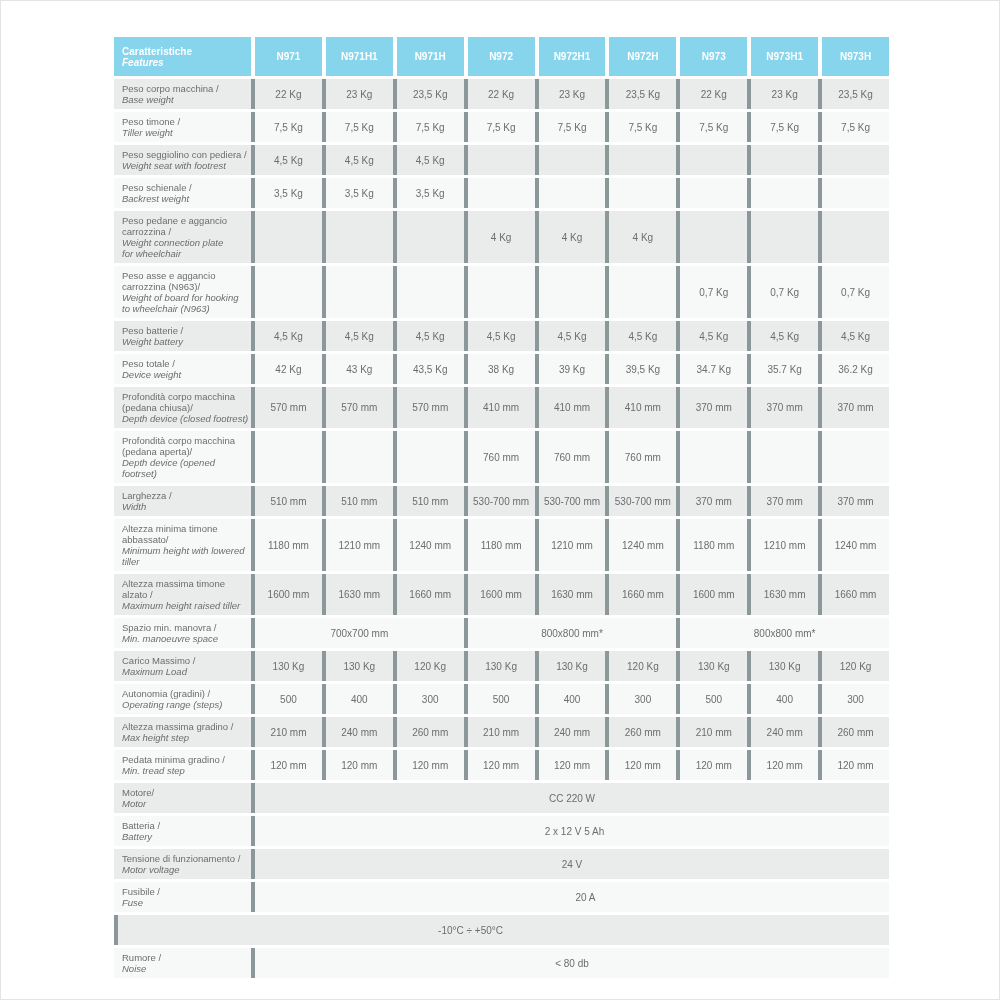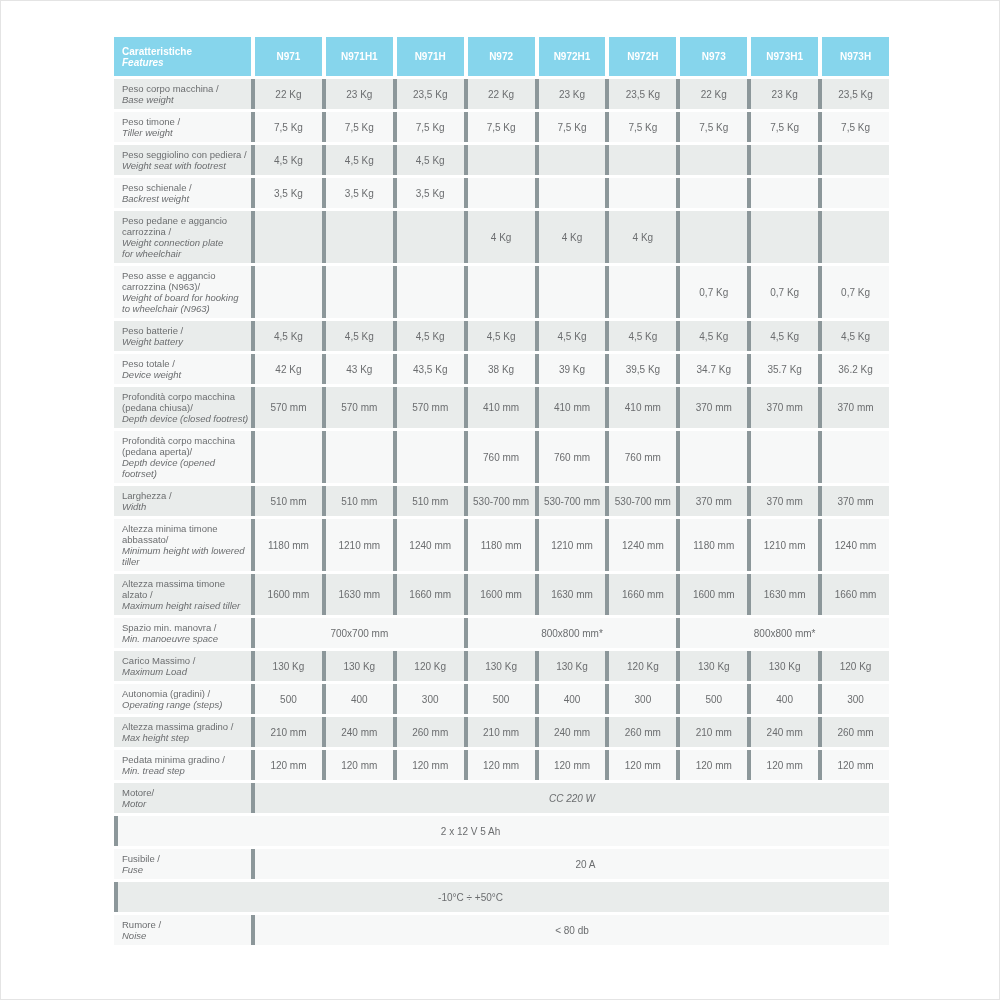"CC 220 W" div.cell { font-style: italic -> none }
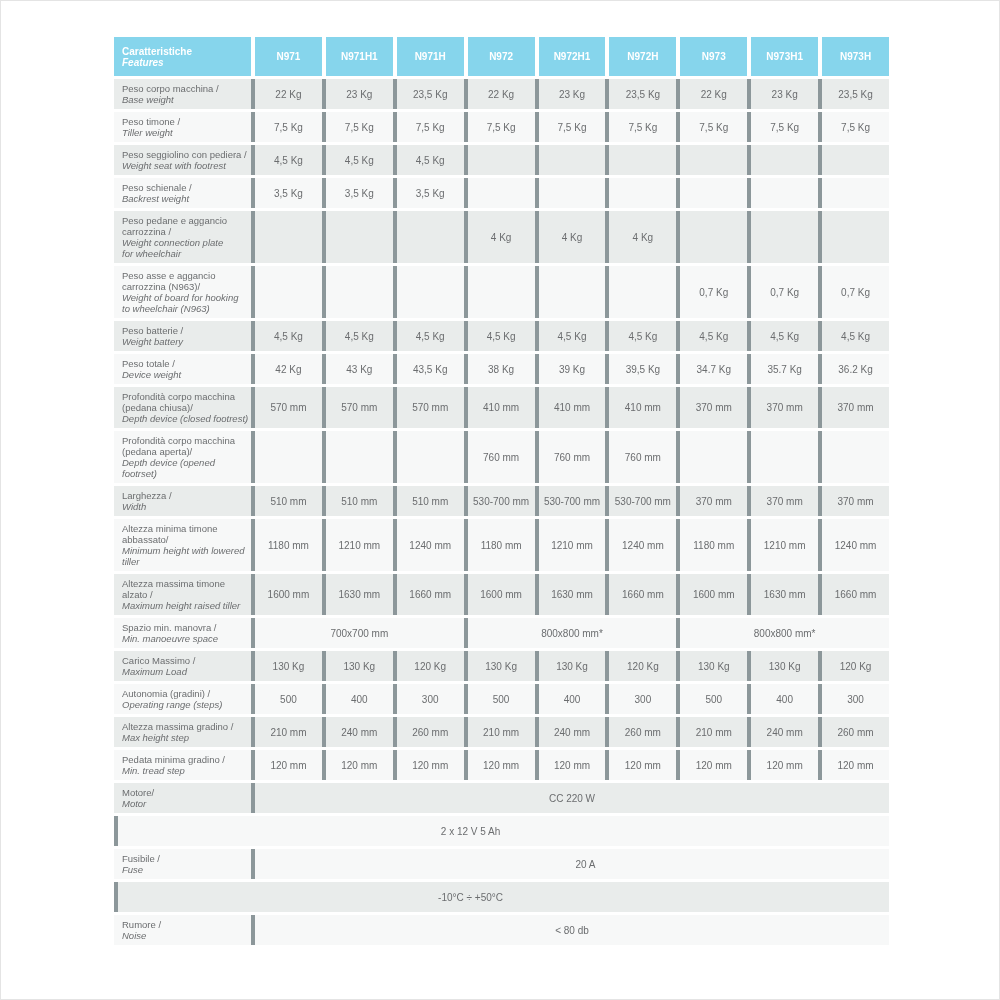"Batteria /" div.label-cell { html: none -> <div> <div>Batteria /</div> <div>Battery</div> </div> }
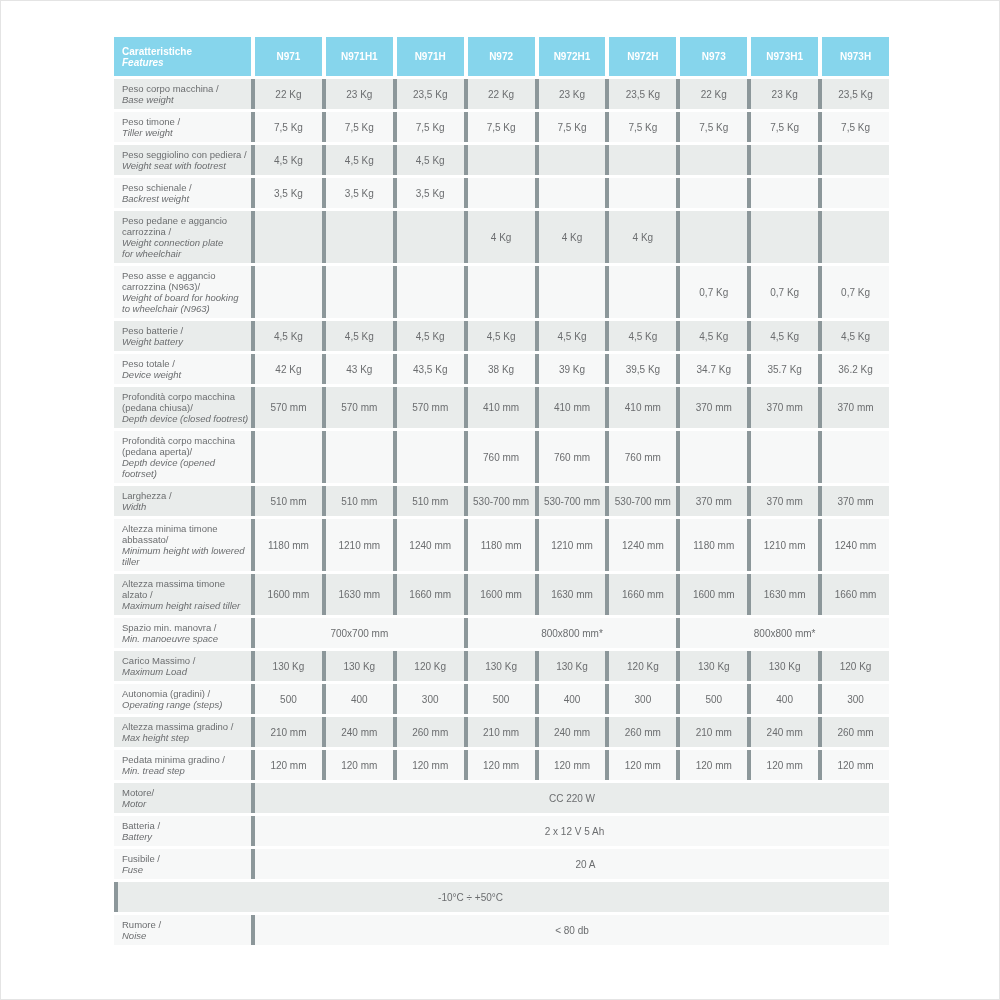"Tensione di funzionamento /" div.row { html: none -> <div> <div> <div>Tensione di funzionamento /</div> <div>Motor voltage</div> </div> <div>24 V</div> </div> }
